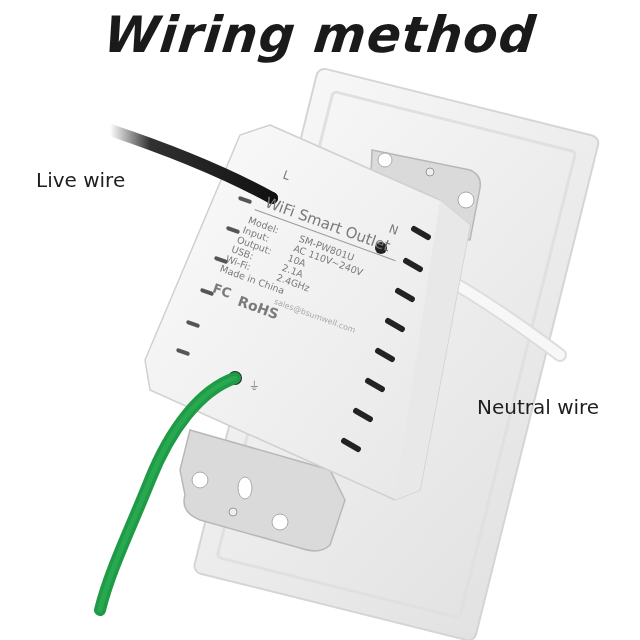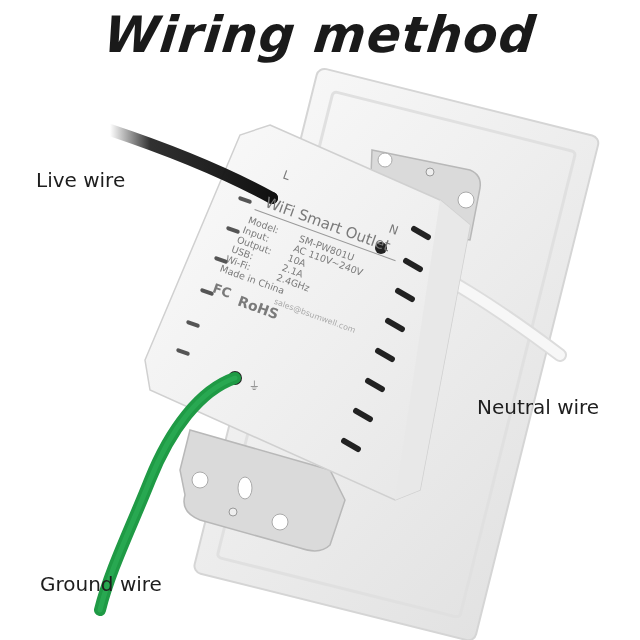"Ground wire" div.label { html: <div>Ground wire</div> -> none }
